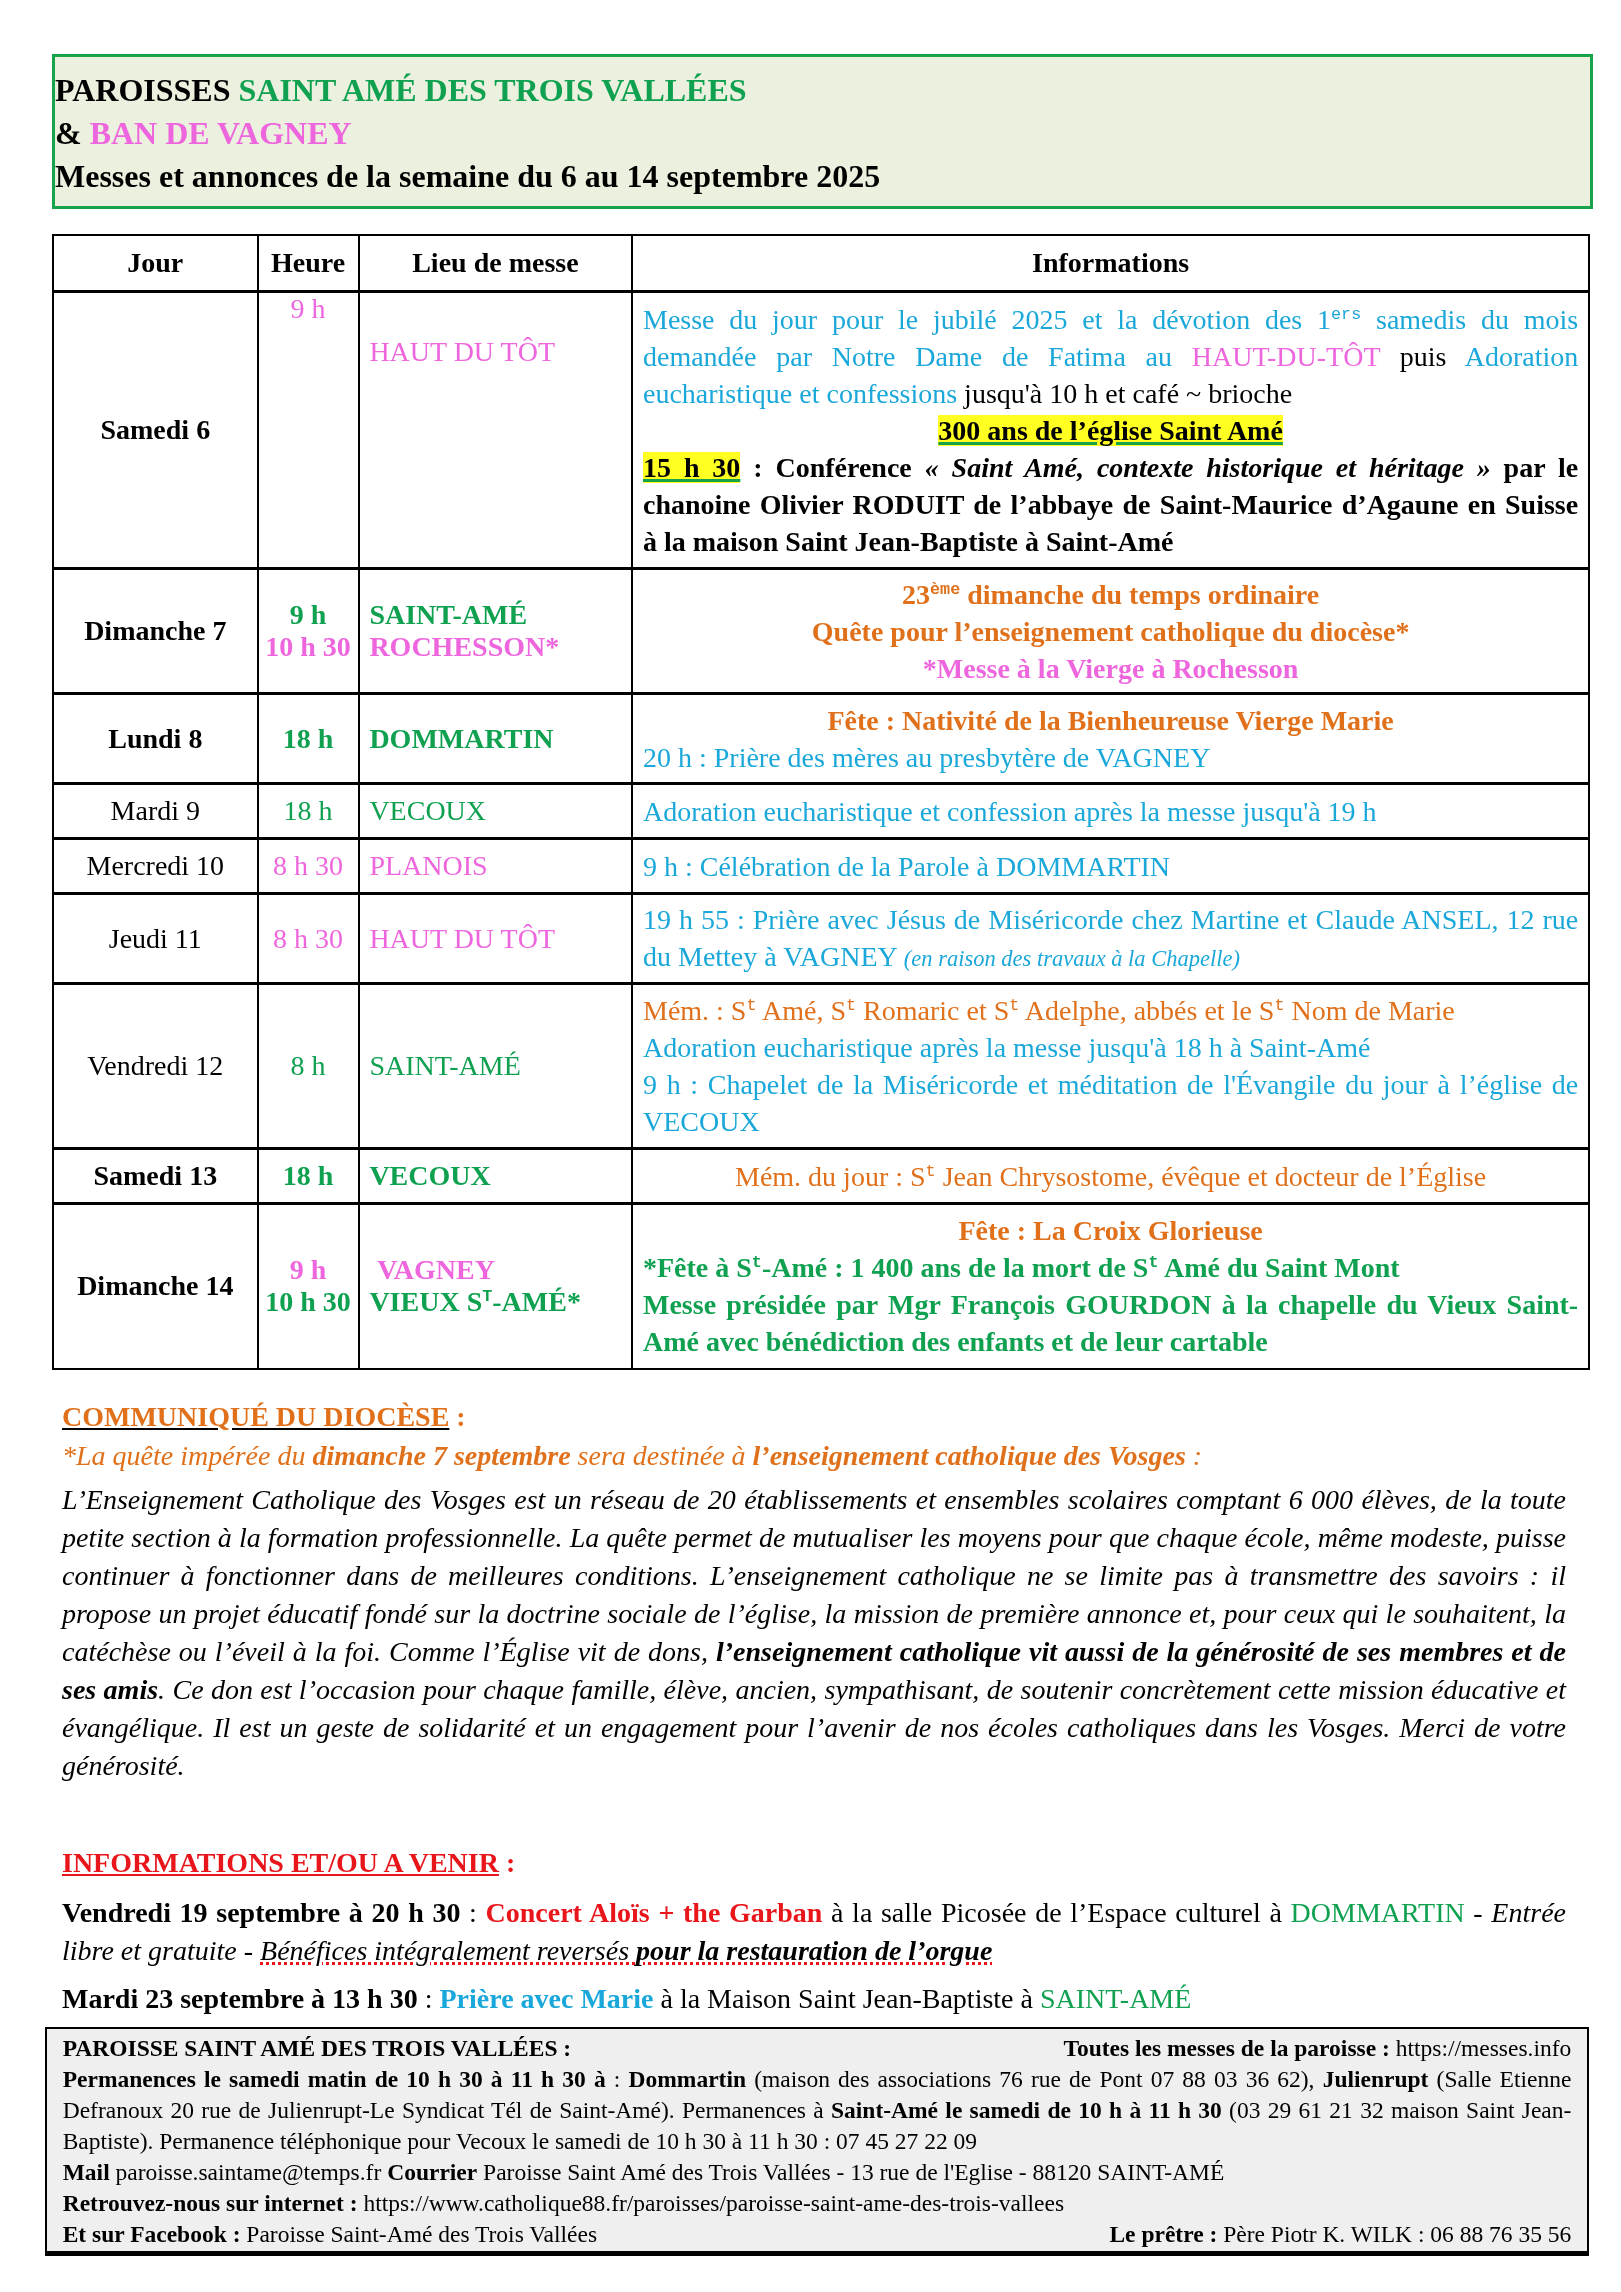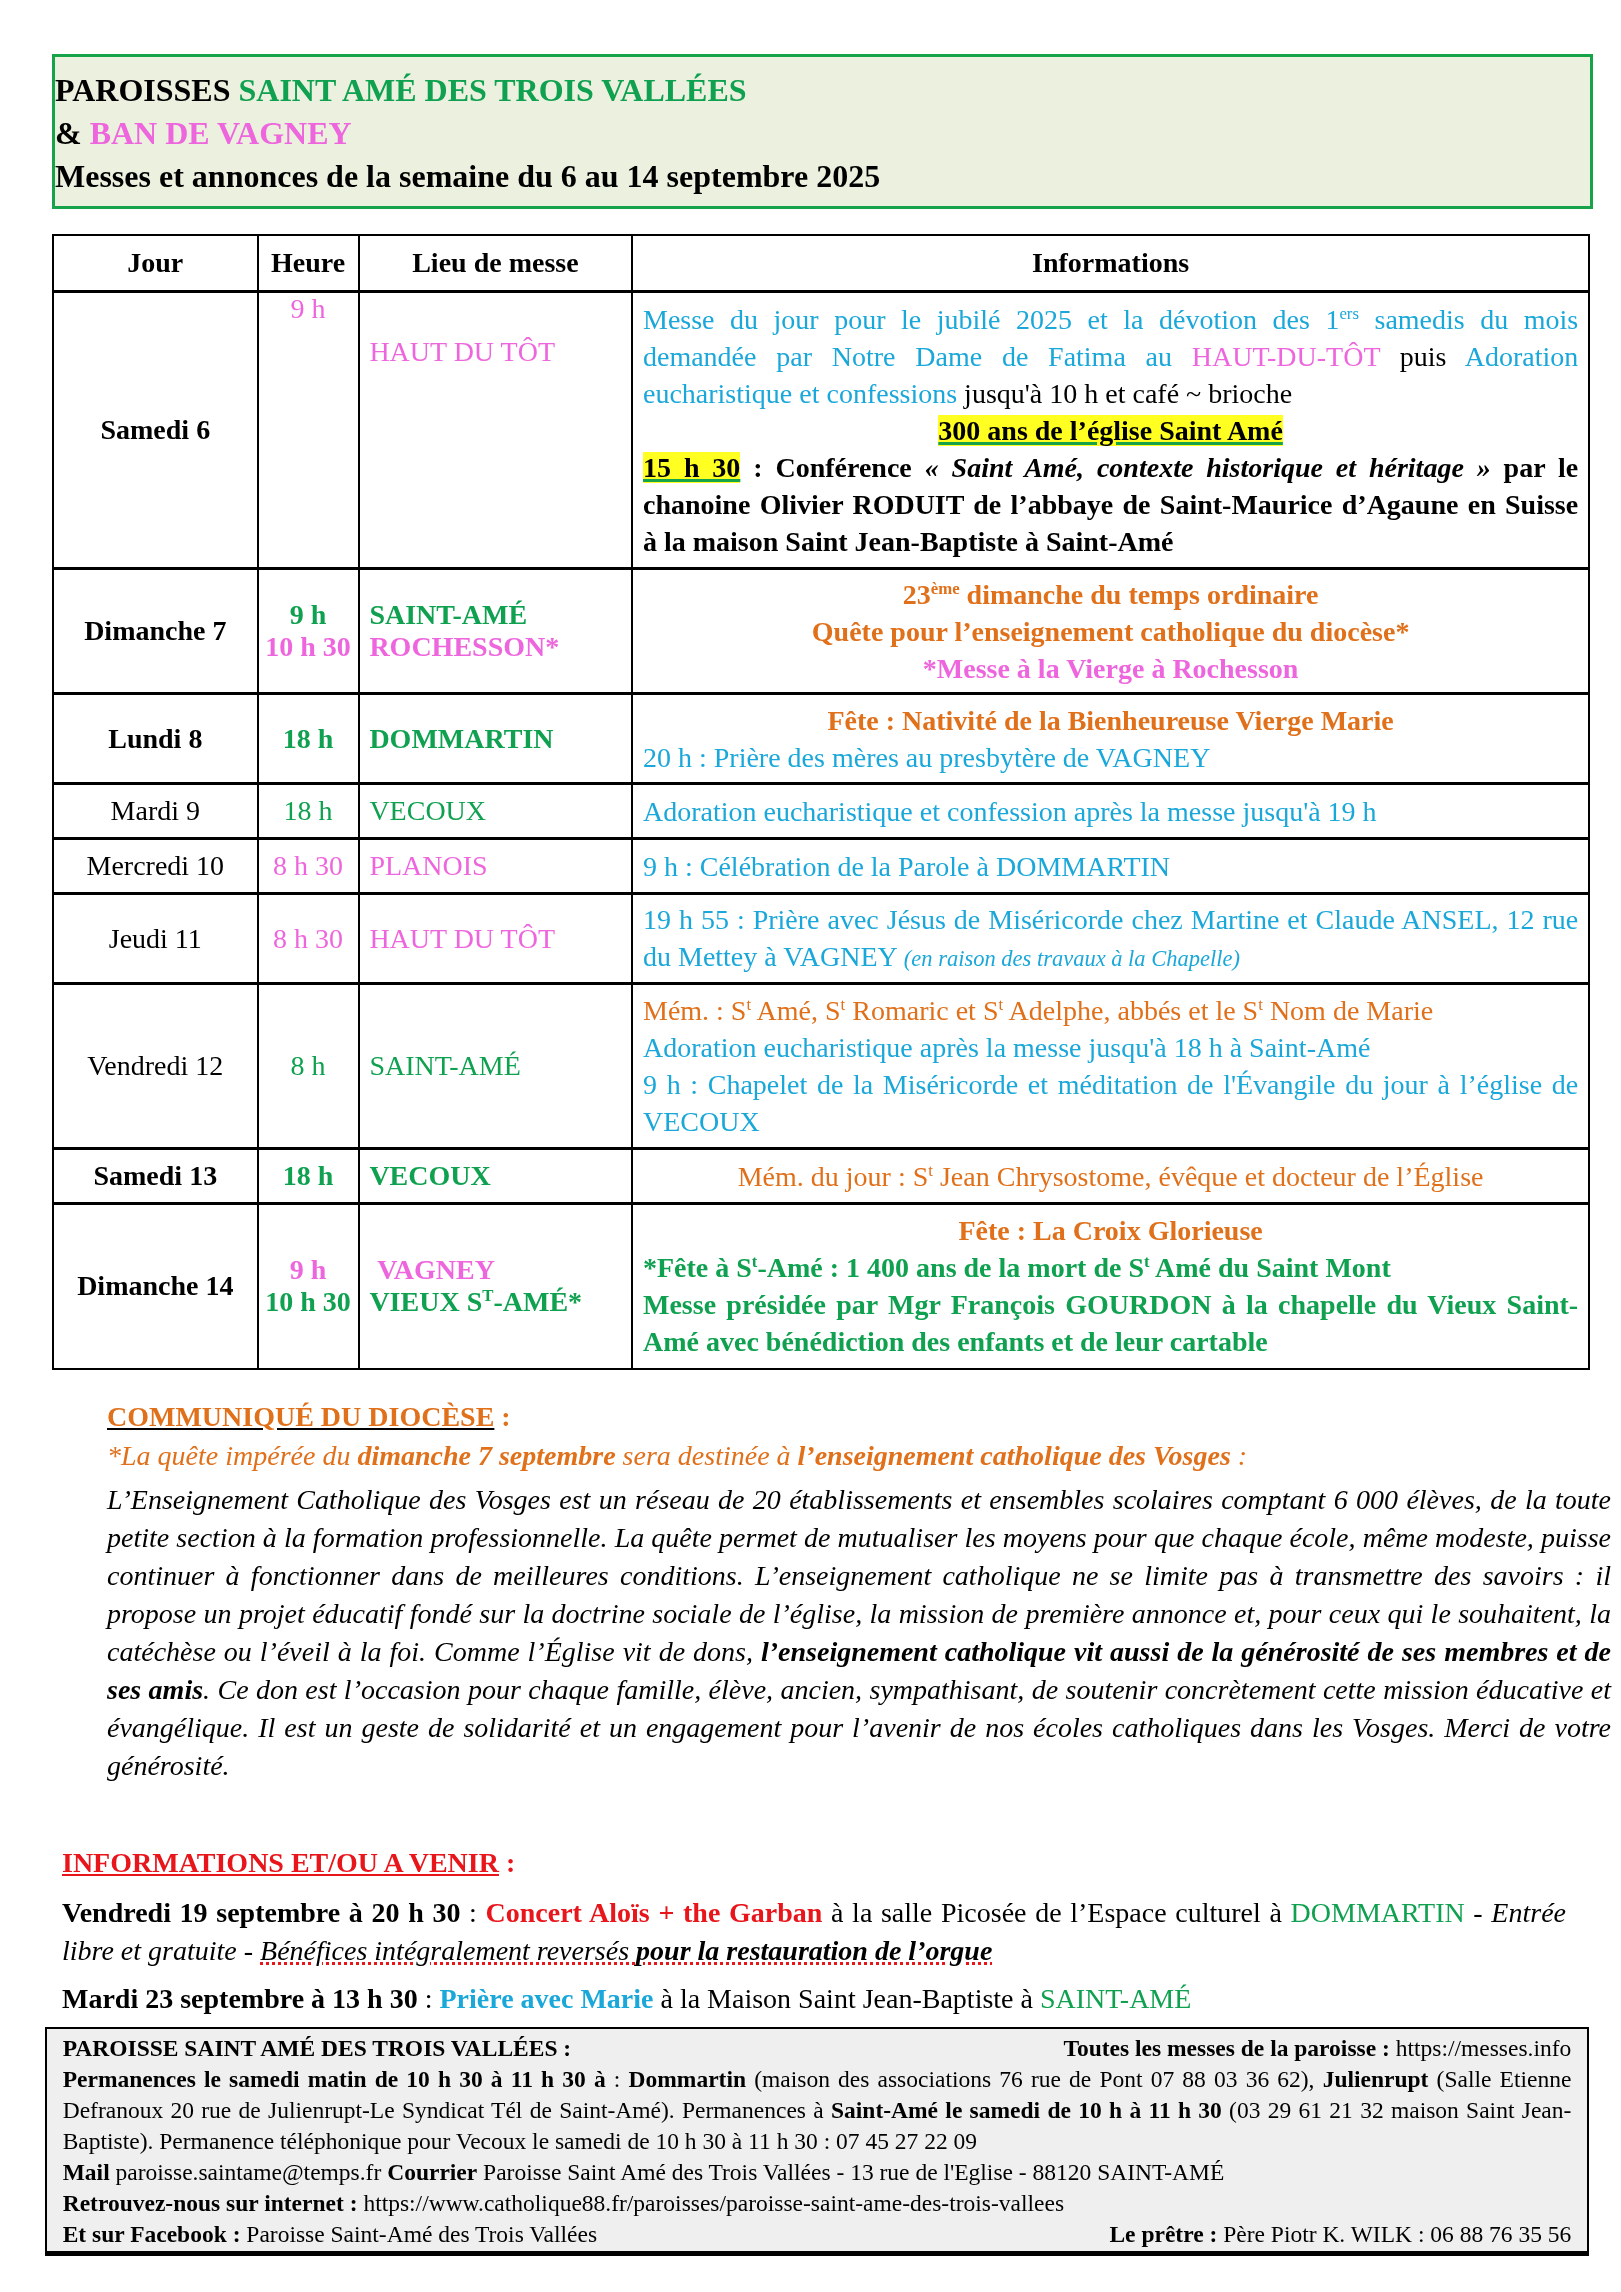"ers" sup { font-family: none -> Liberation Mono, monospace }
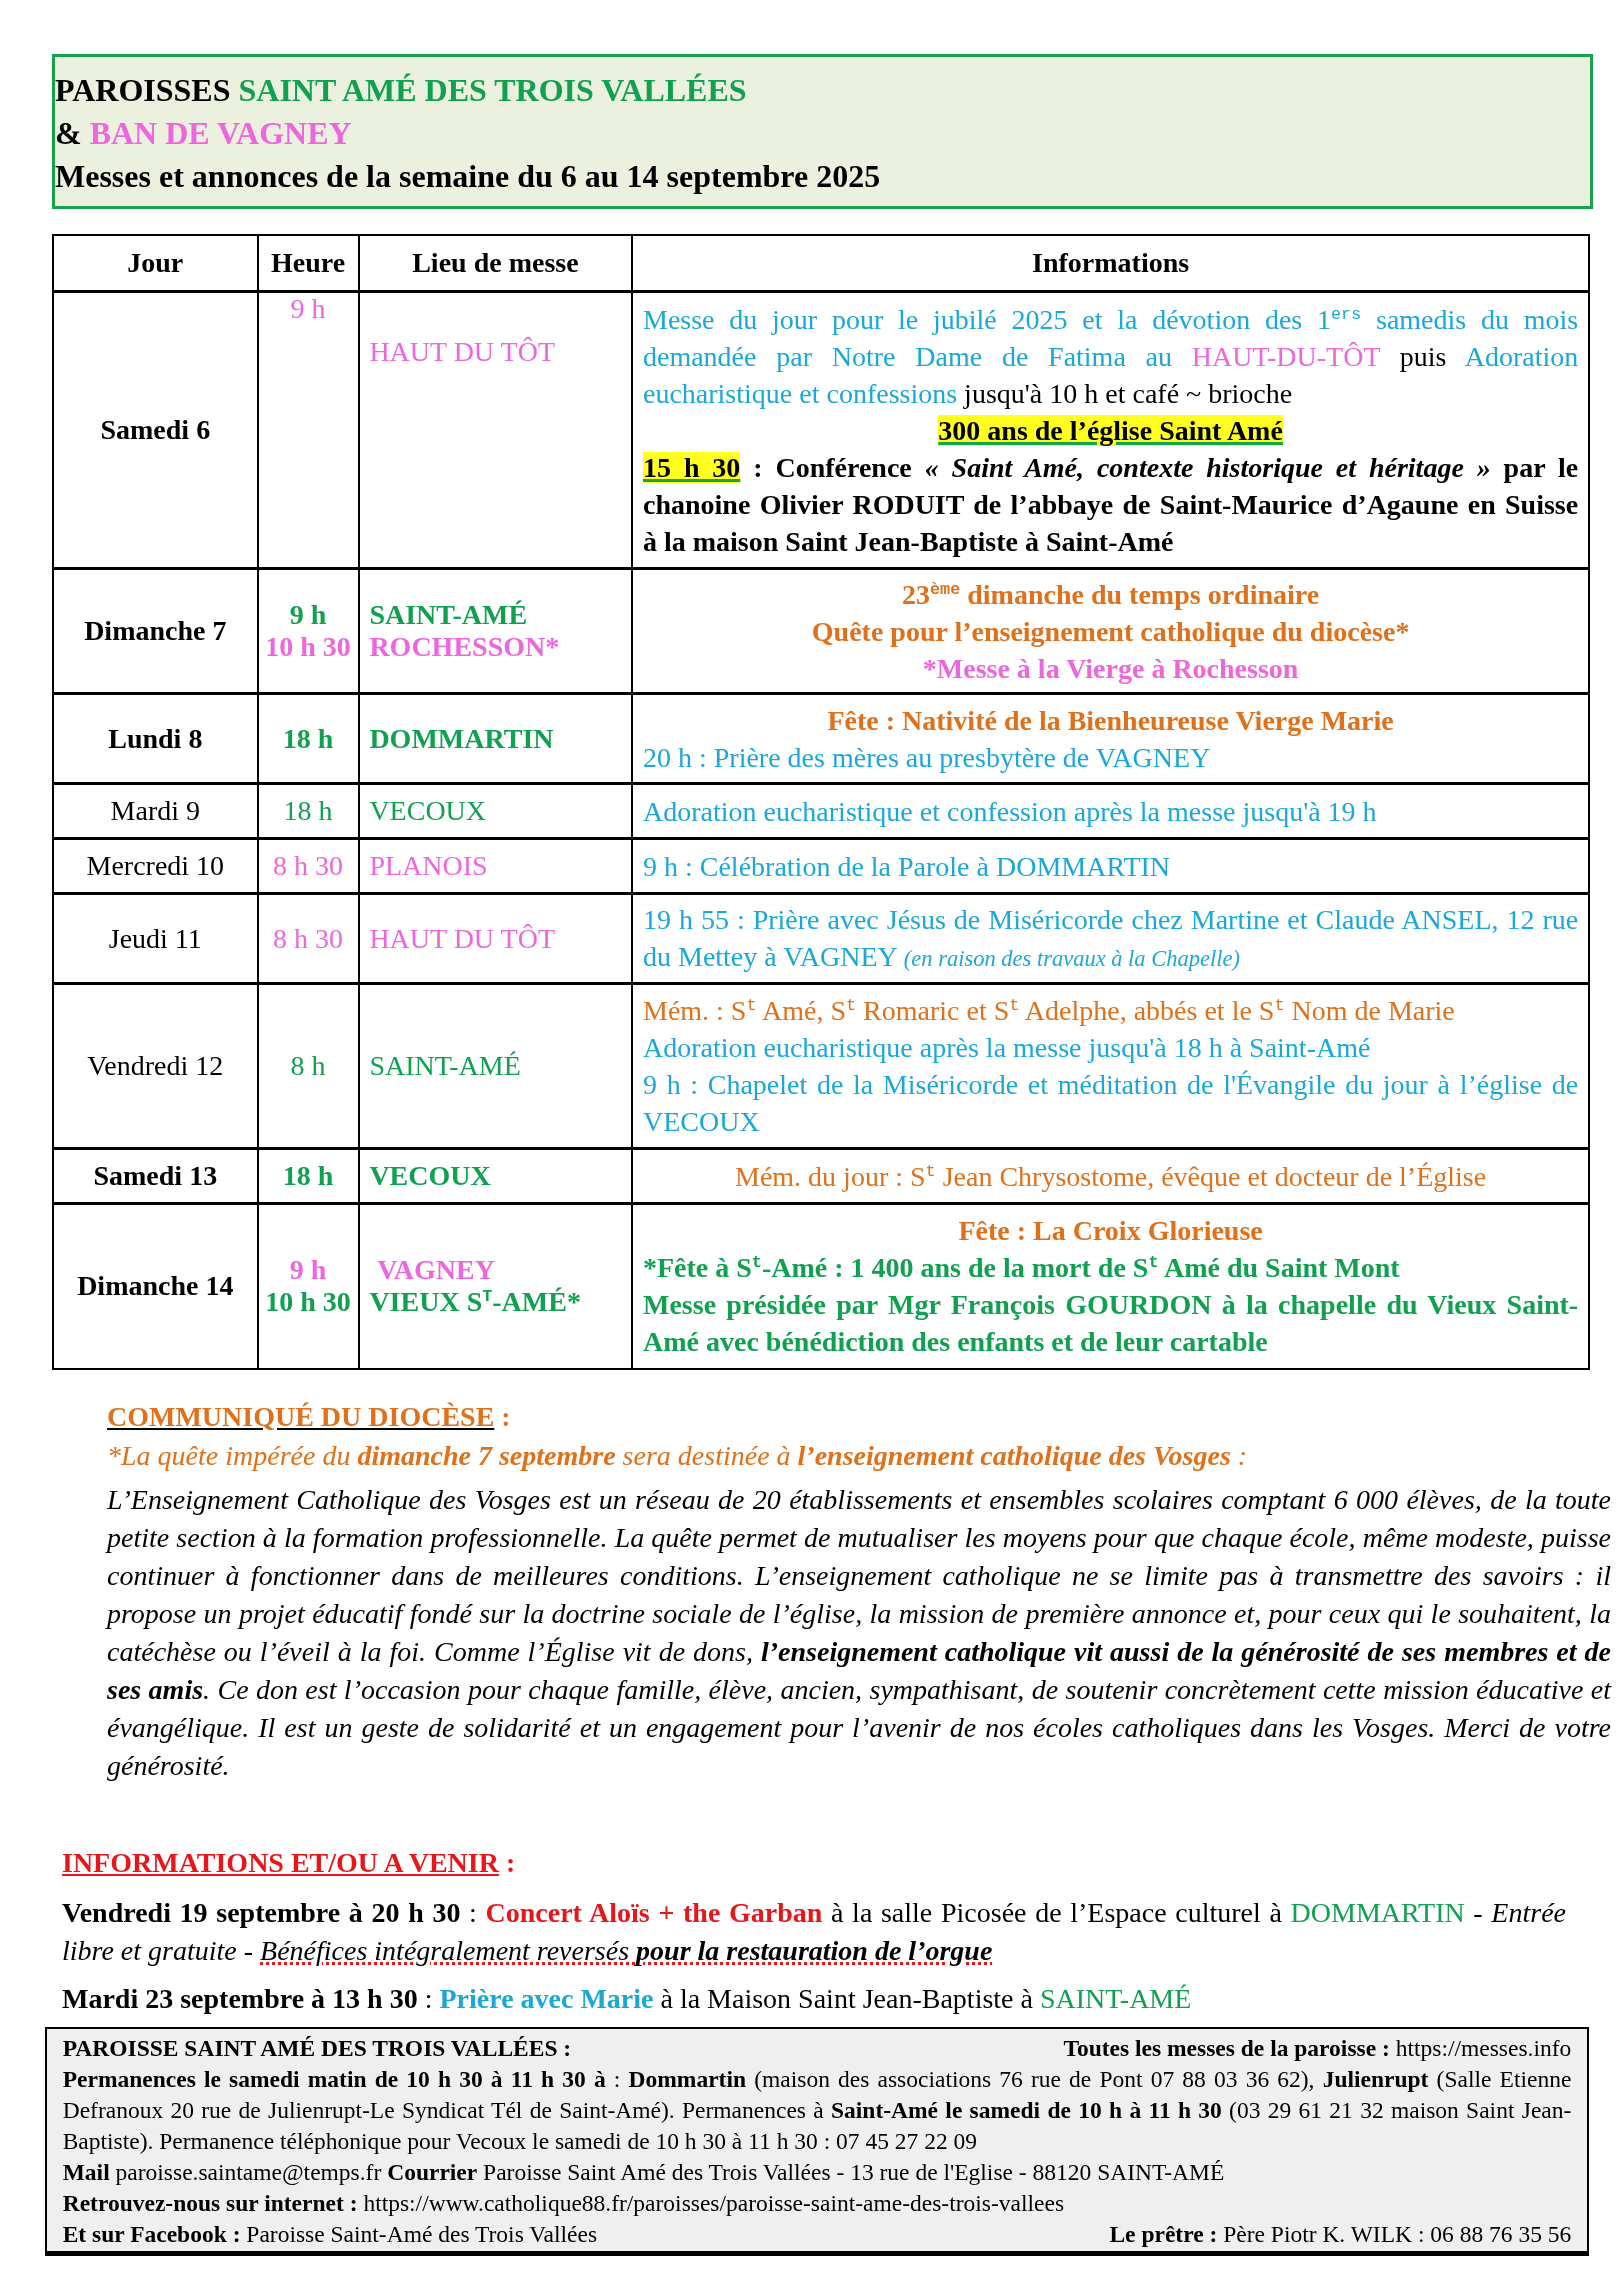"COMMUNIQUÉ DU DIOCÈSE :" .comm { margin-left: 45px -> none }
